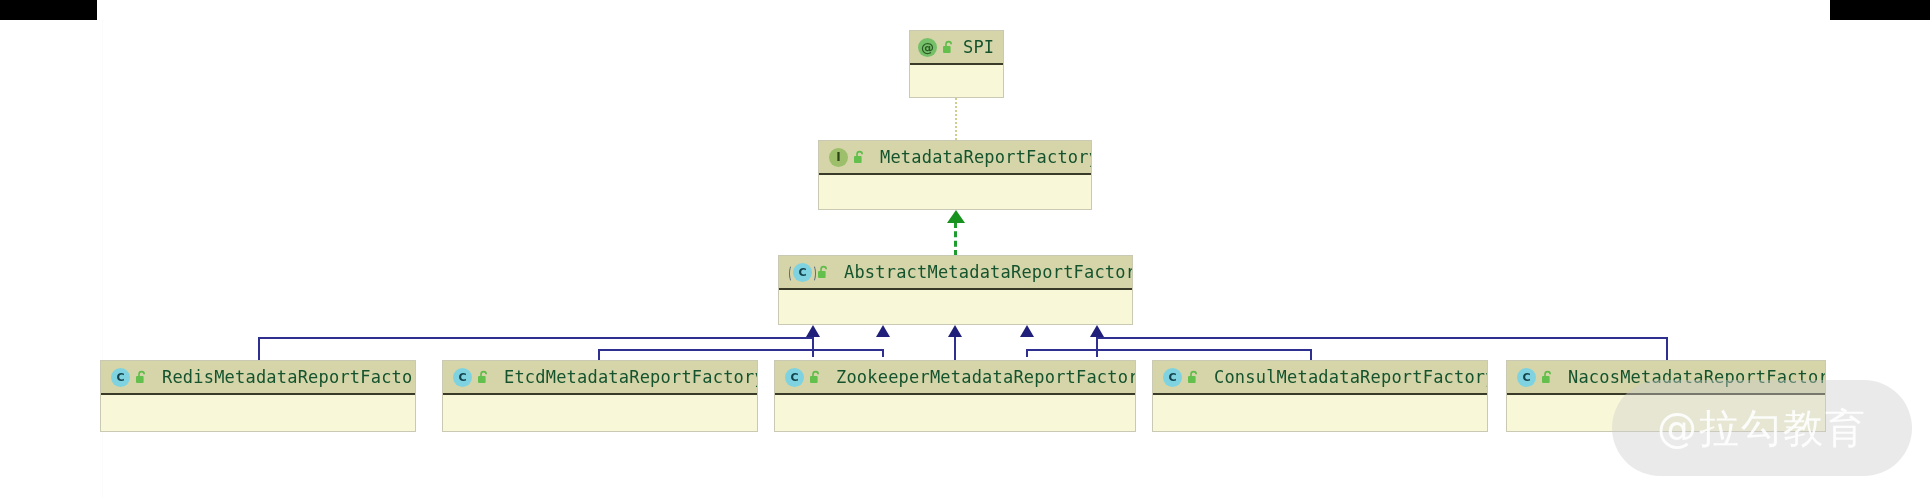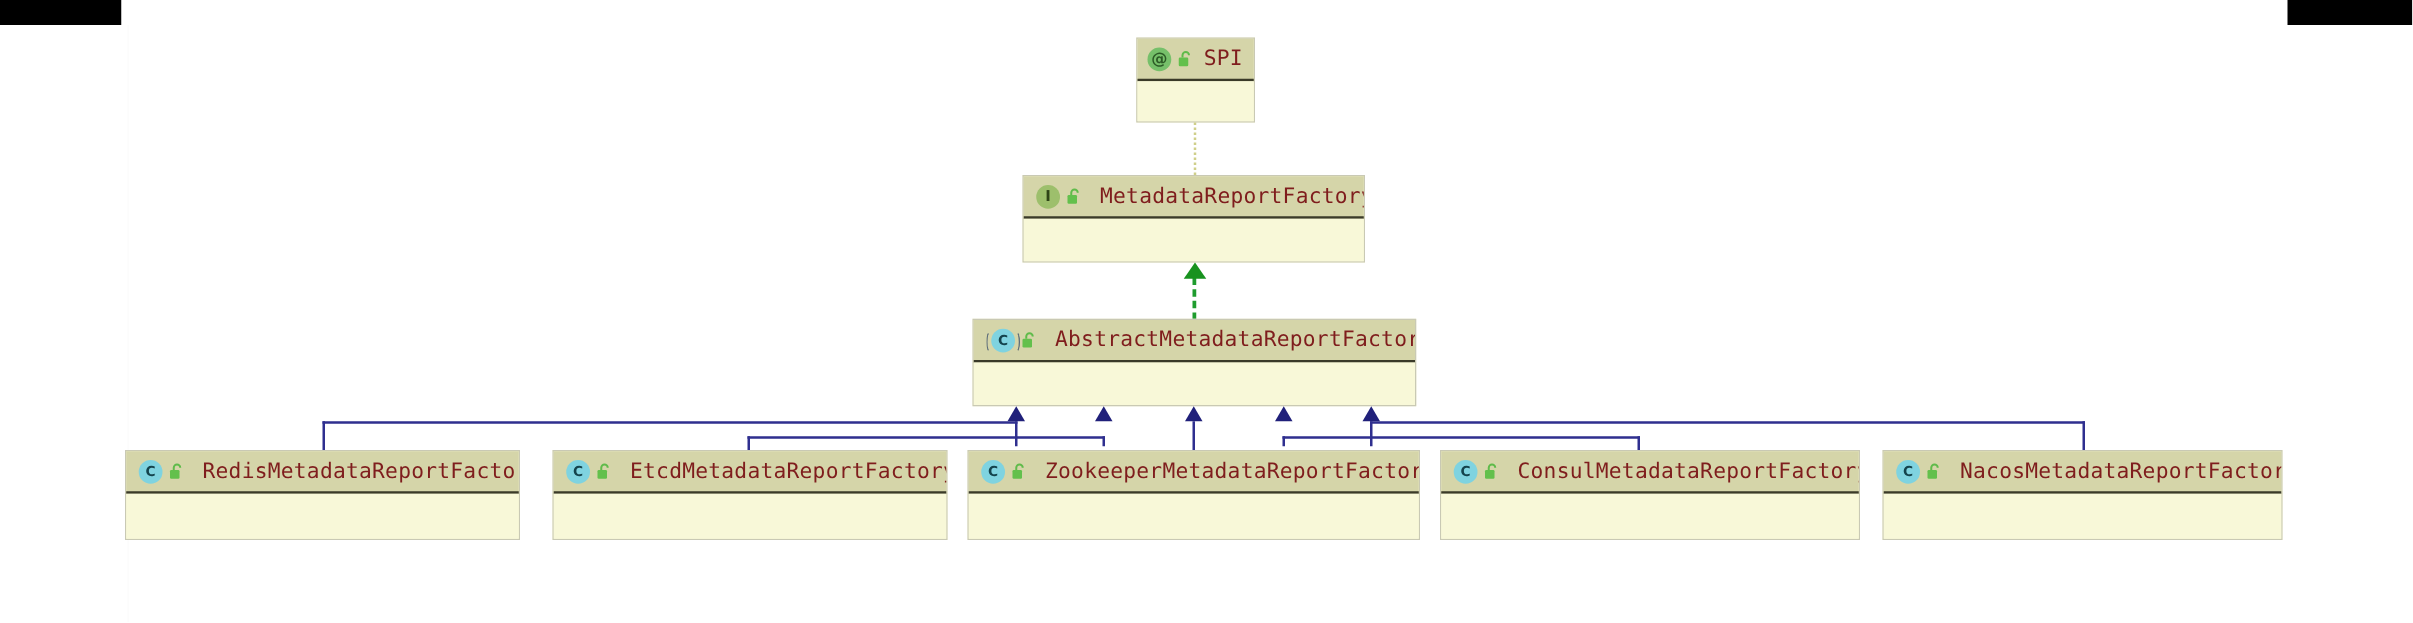"SPI" .uml-title { color: #7f1d1d -> #14532d }
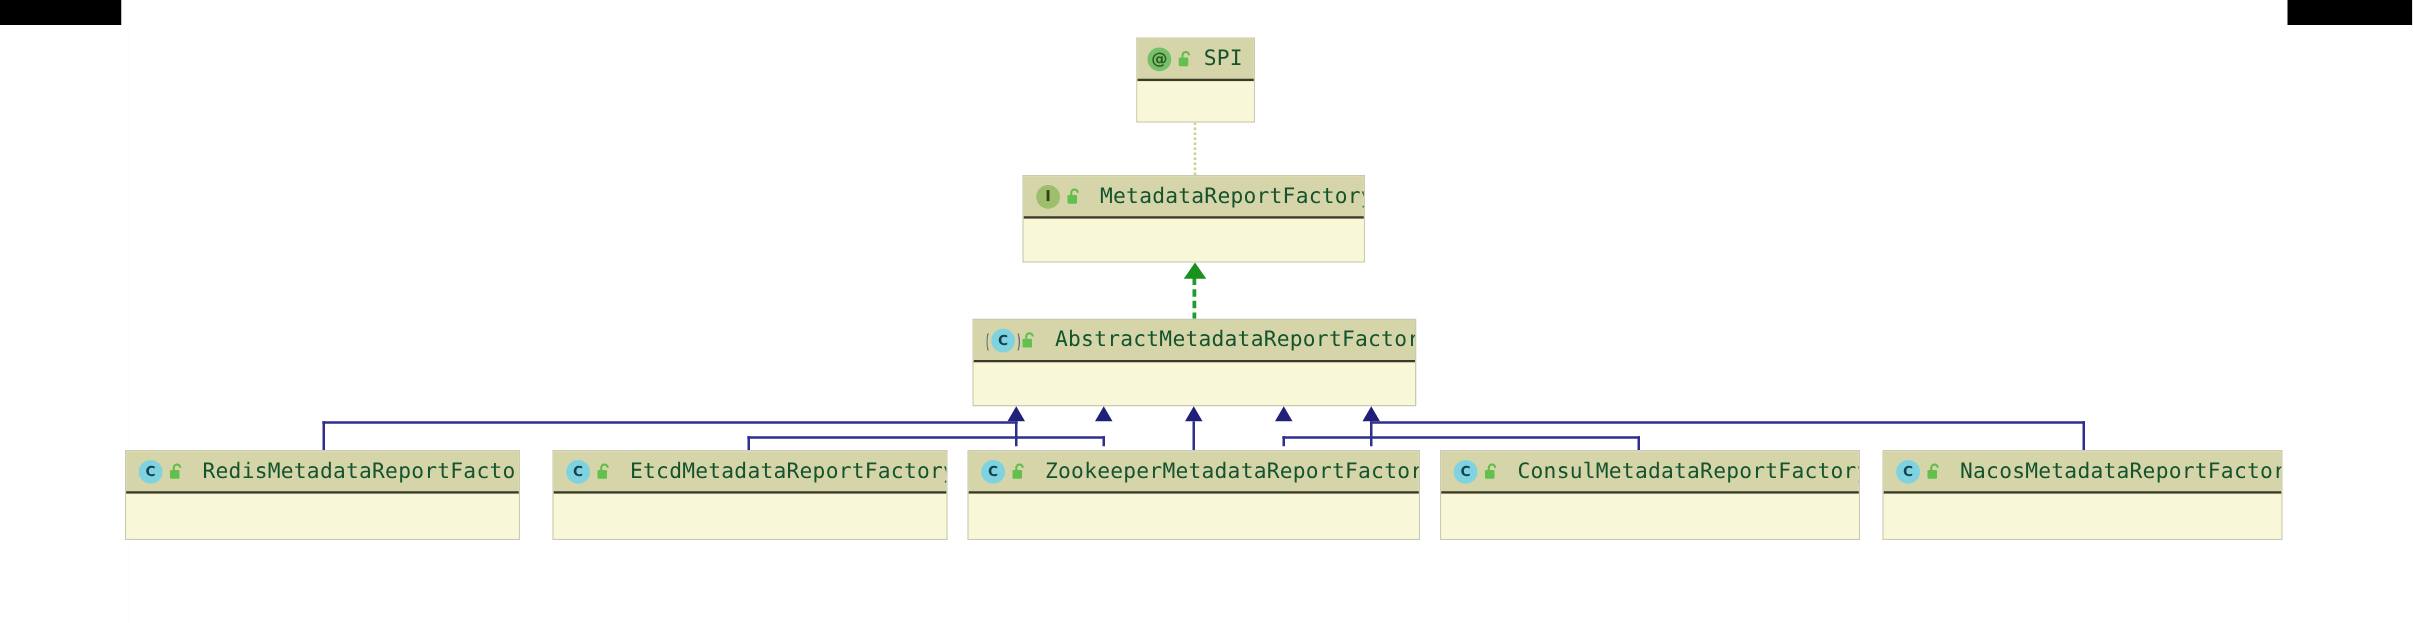"@拉勾教育" div.watermark { html: none -> <div> <span>@拉勾教育</span> </div> }
